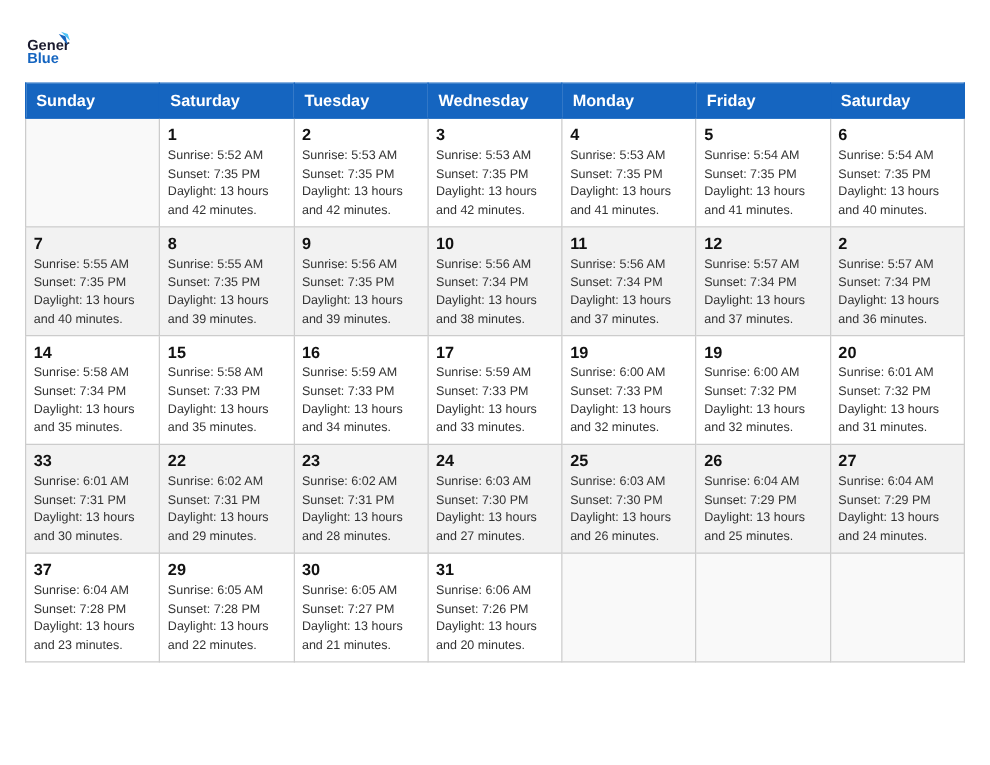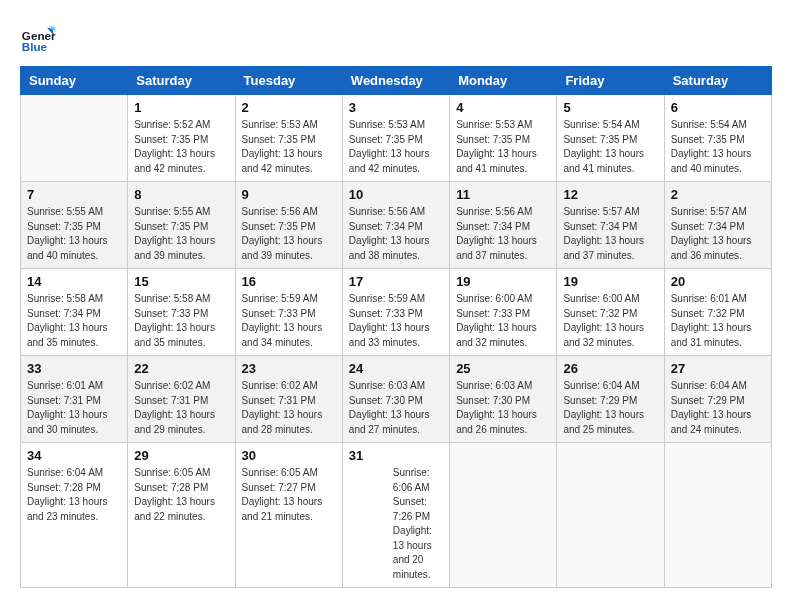"34" div.day-number { text: 34 -> 37 }
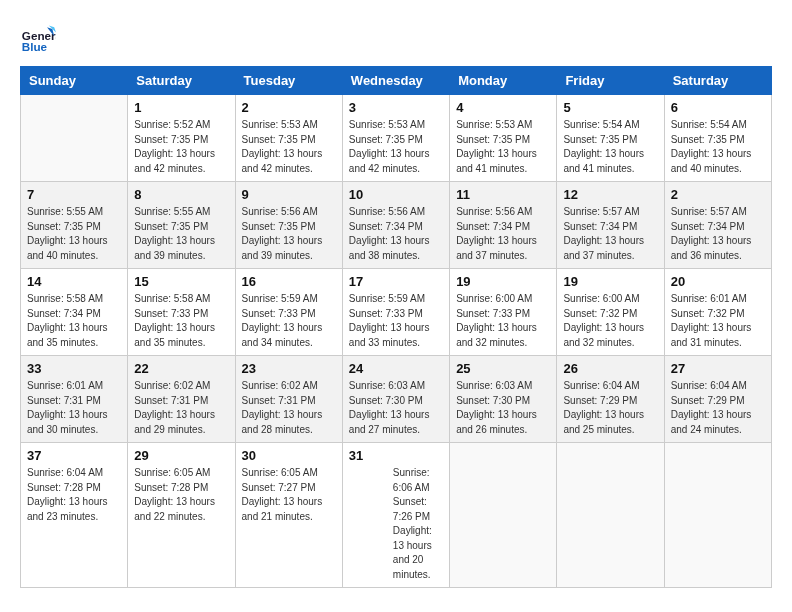"Sunrise: 6:06 AM" div.day-info { margin-left: 44px -> none }
